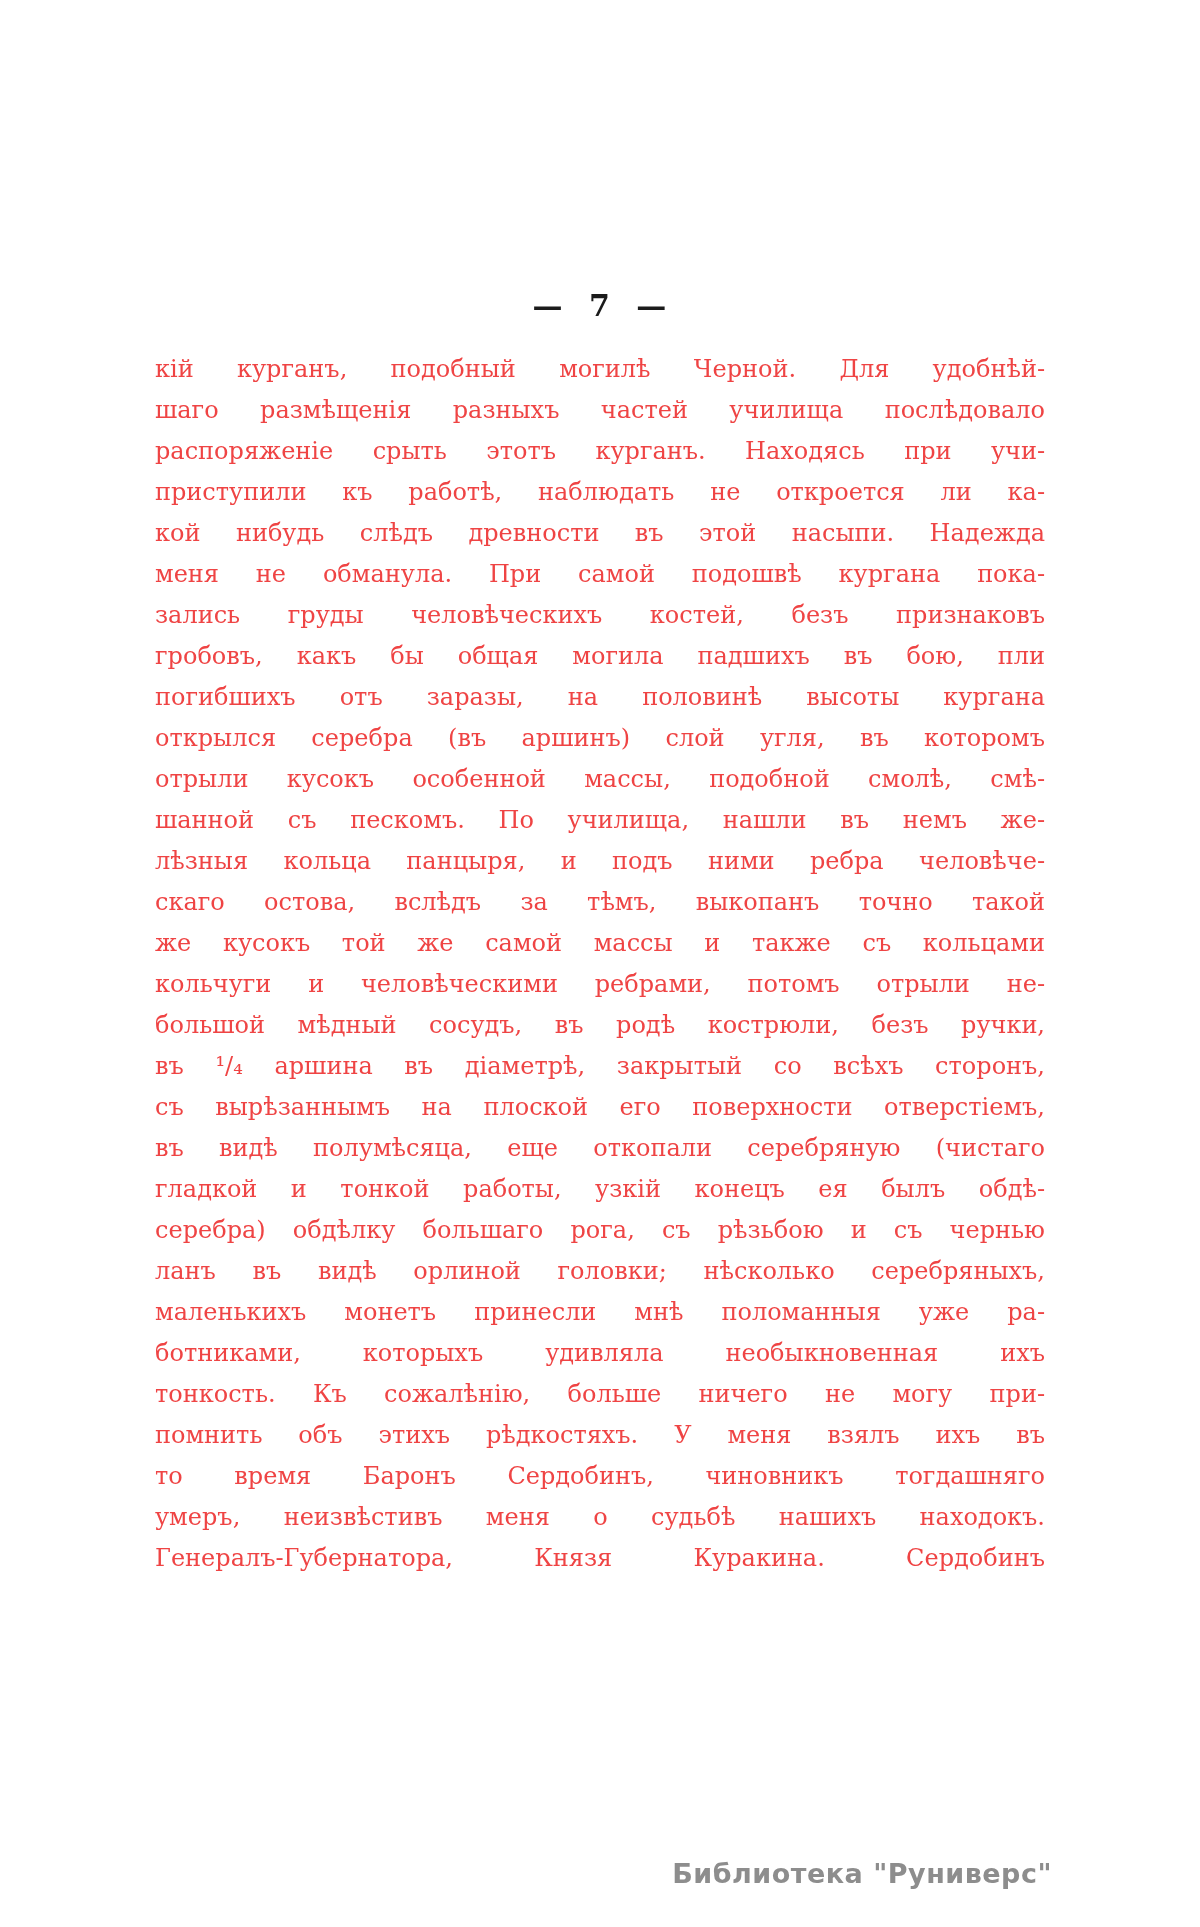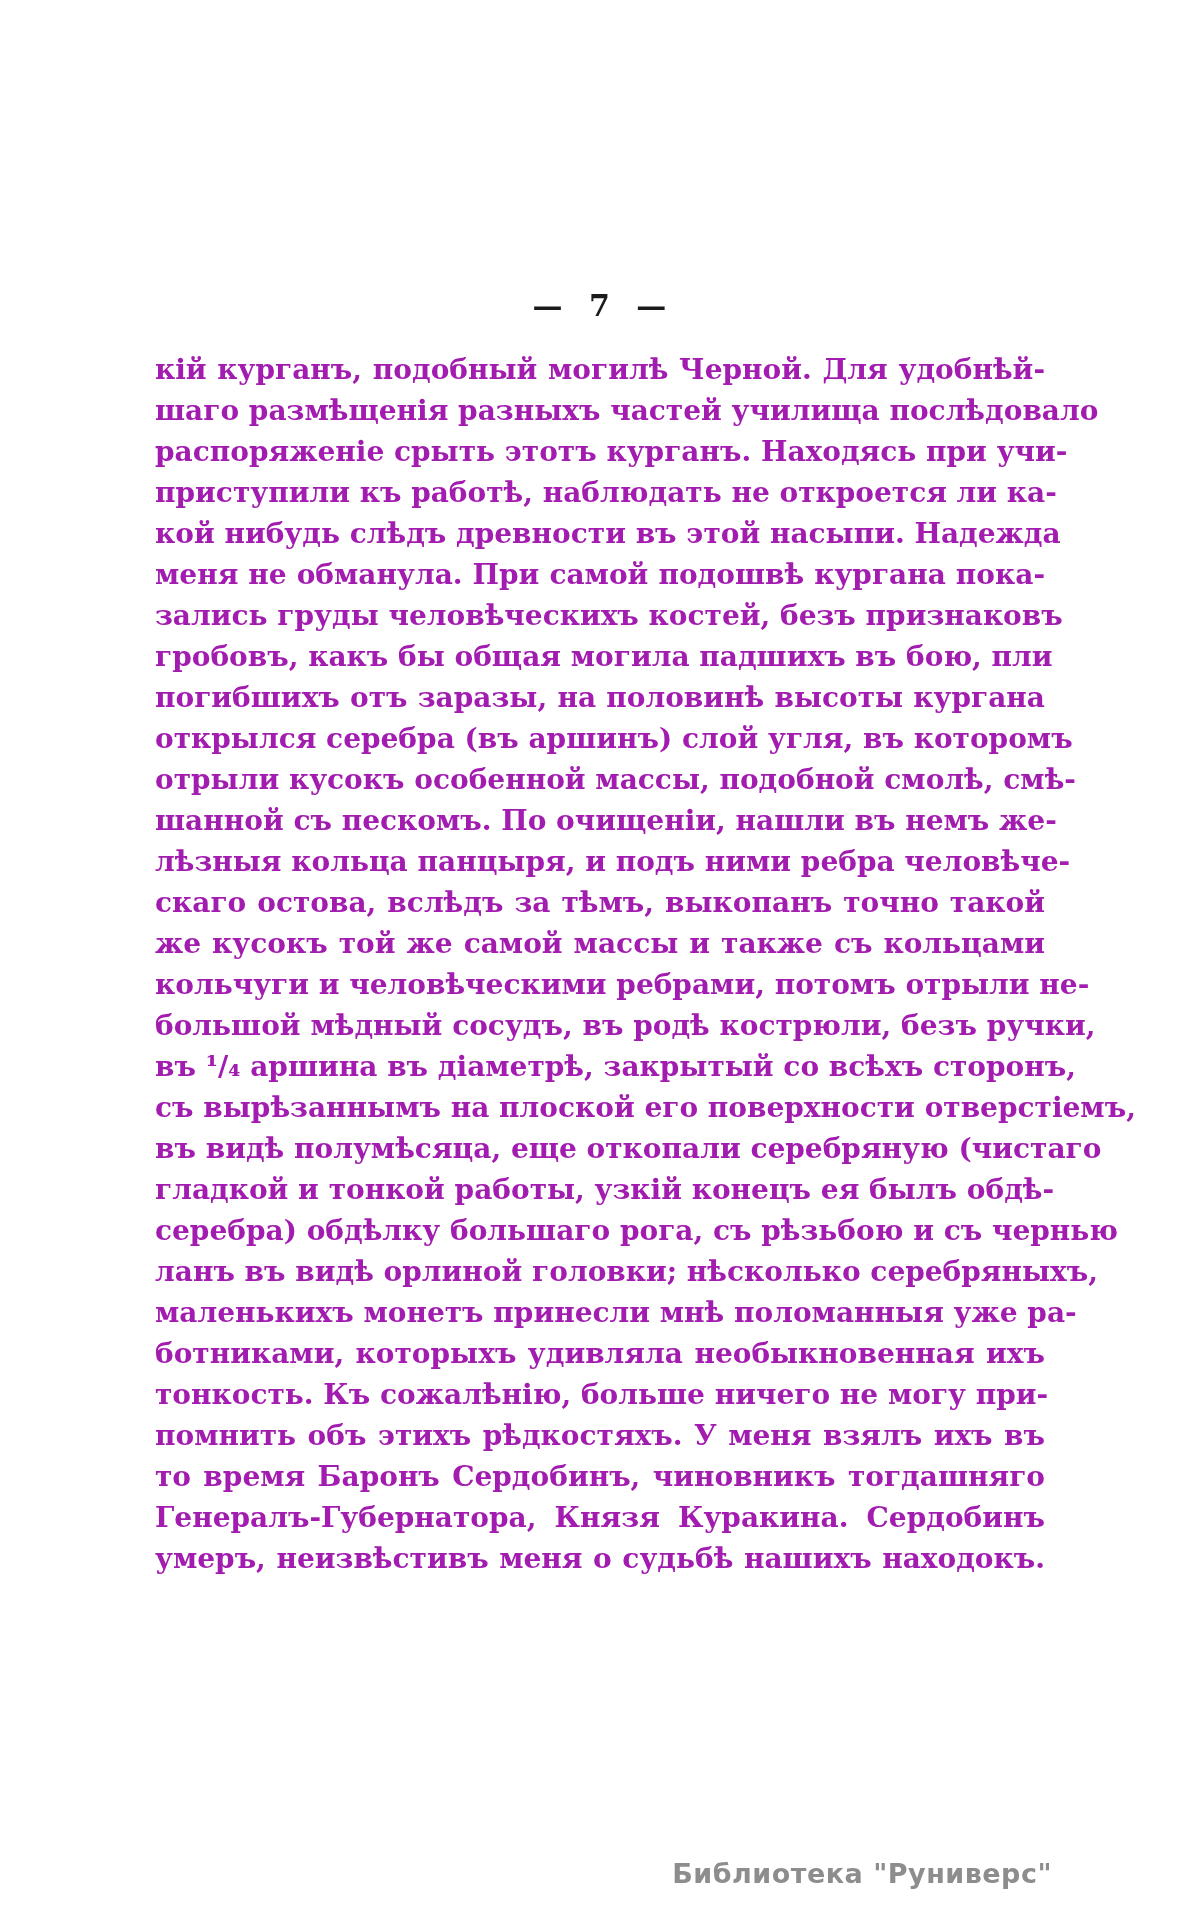"кій курганъ, подобный могилѣ Черной." .text-line { color: #a21caf -> #ef4444; font-size: 28px -> 24px; font-weight: bold -> none }
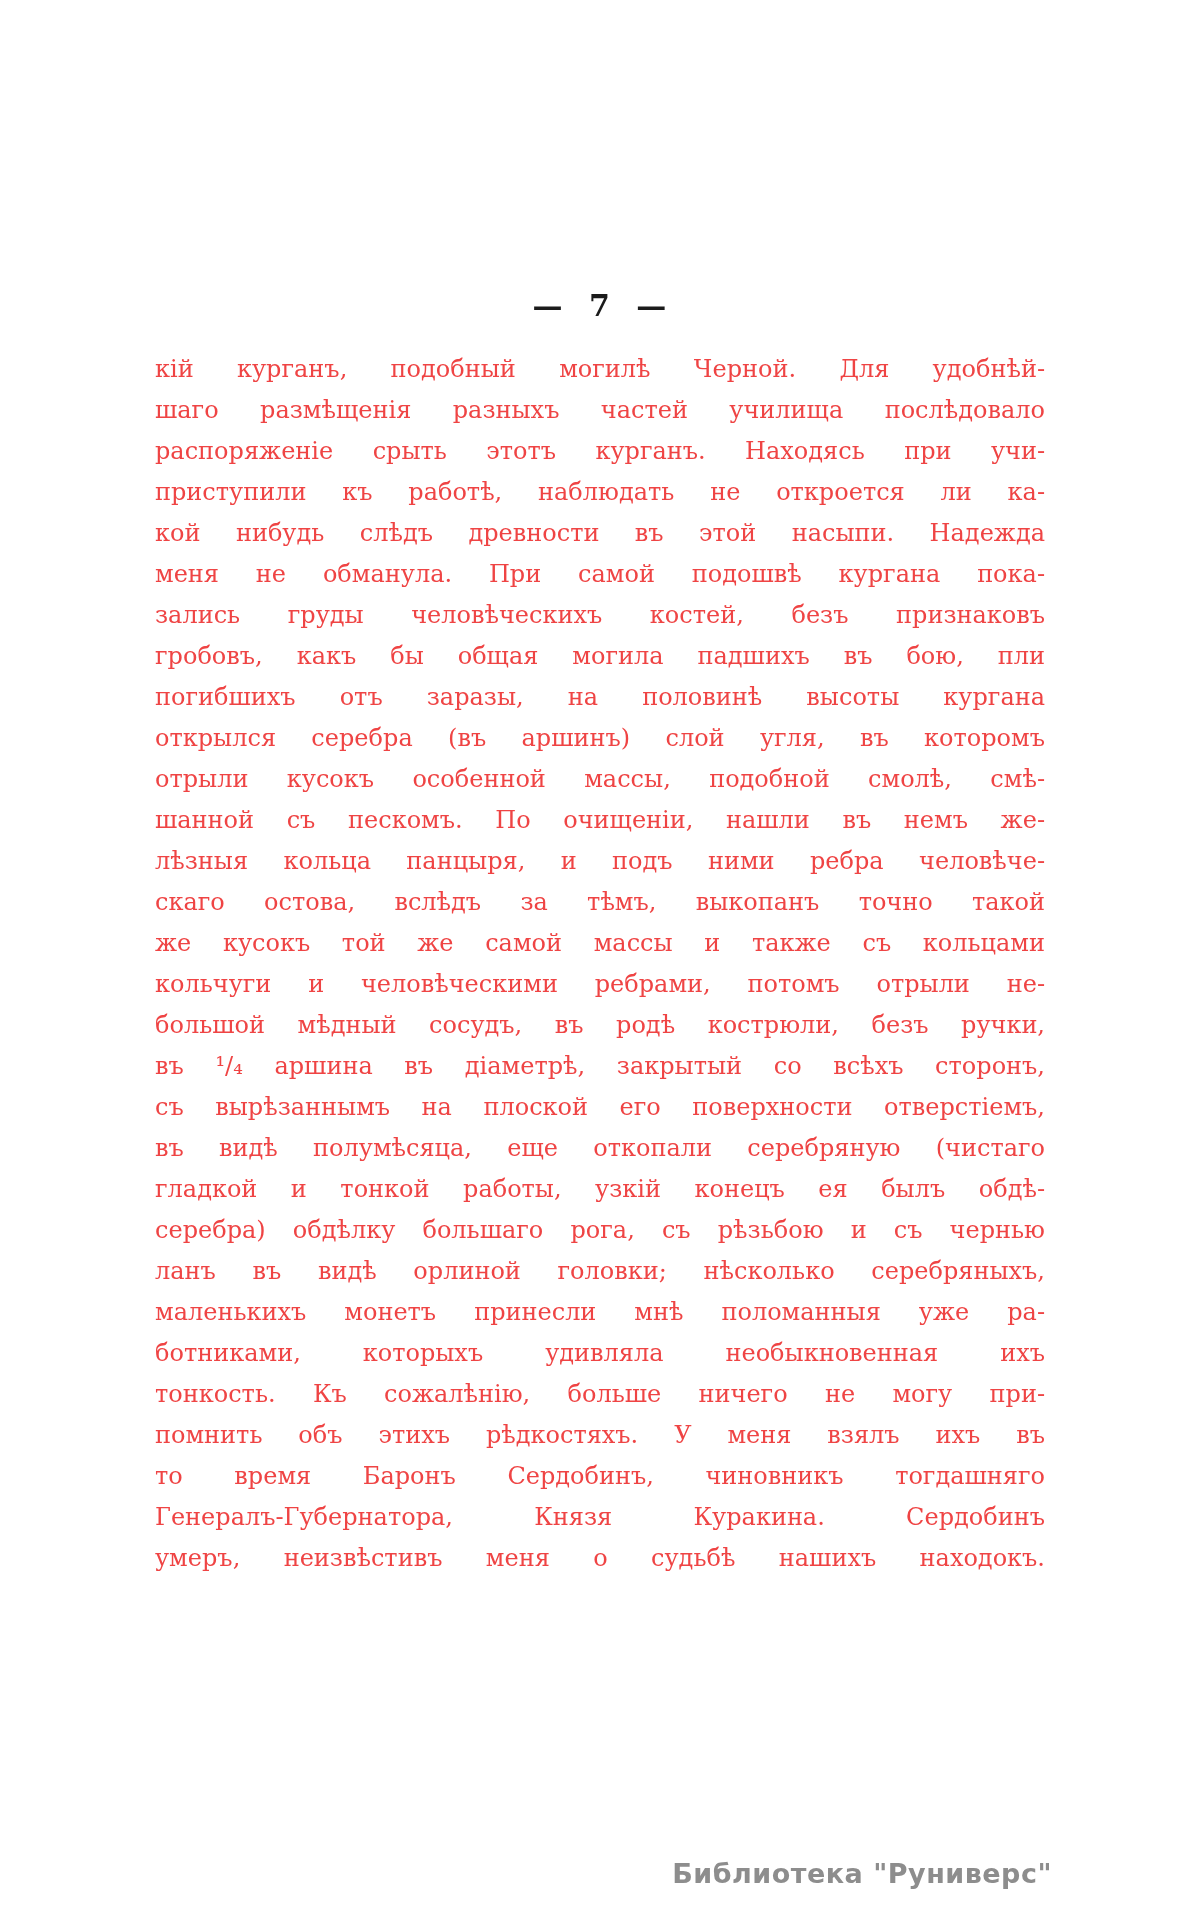"шанной съ пескомъ. По очищеніи," div.text-line { text: очищеніи -> училища }
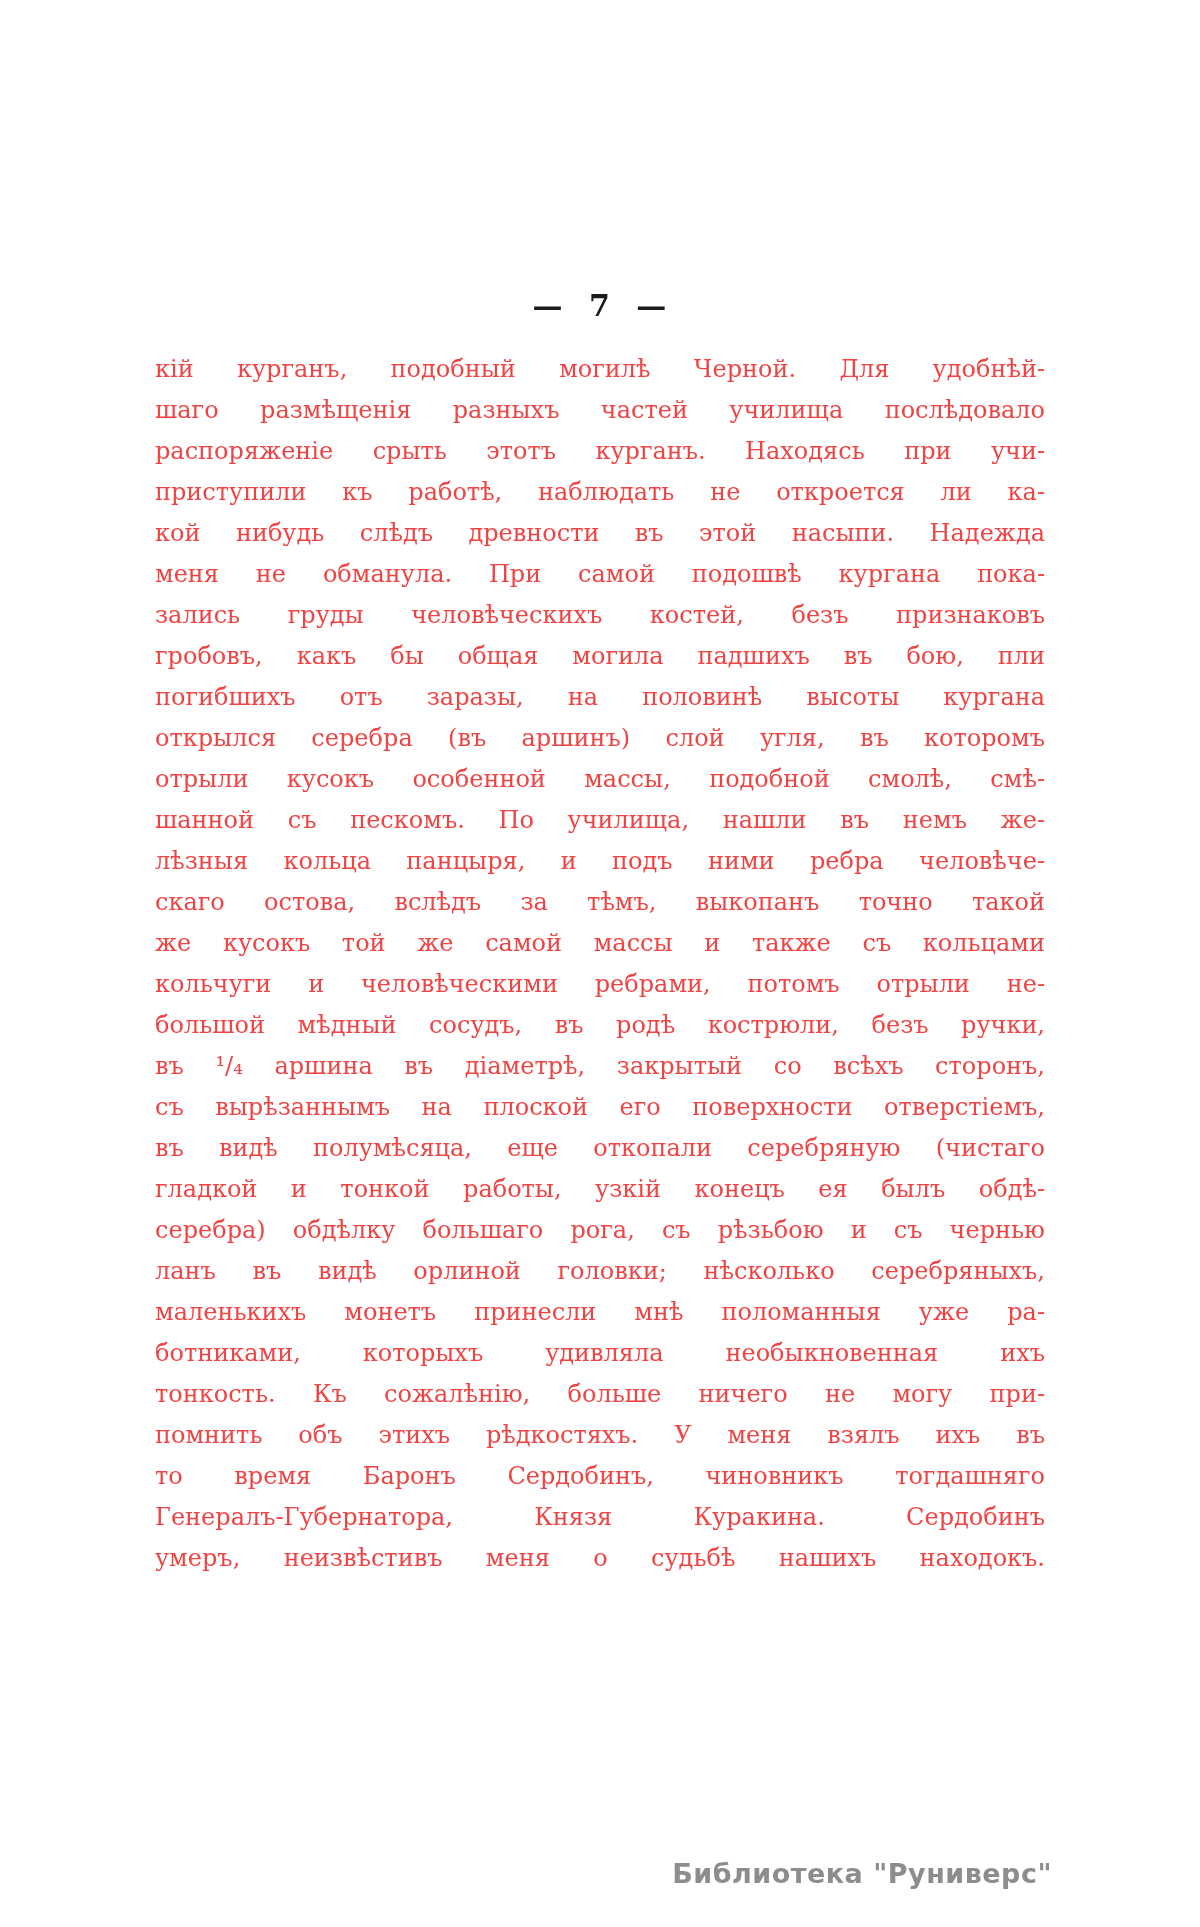"Генералъ-Губернатора, Князя Куракина." div.text-line { order: before "умеръ, неизвѣстивъ меня о судьбѣ" -> after "умеръ, неизвѣстивъ меня о судьбѣ" }
